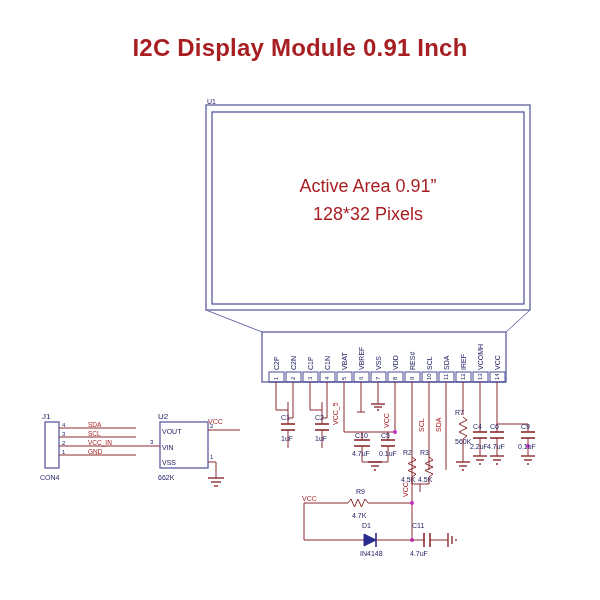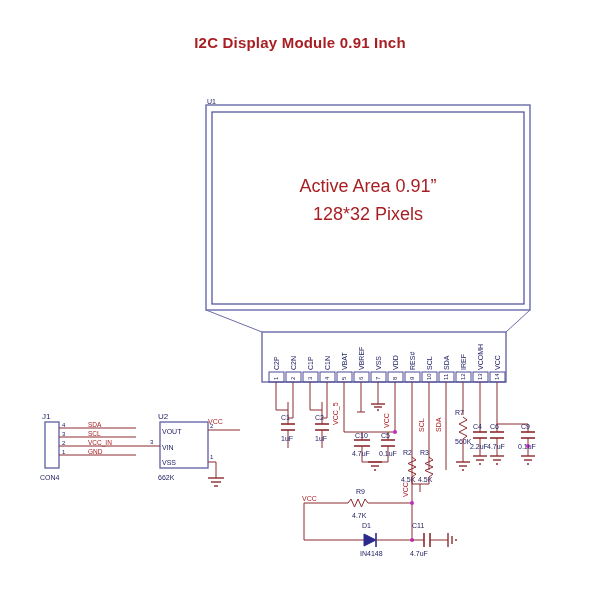"I2C Display Module 0.91 Inch" .title { font-size: 15px -> 24px }
